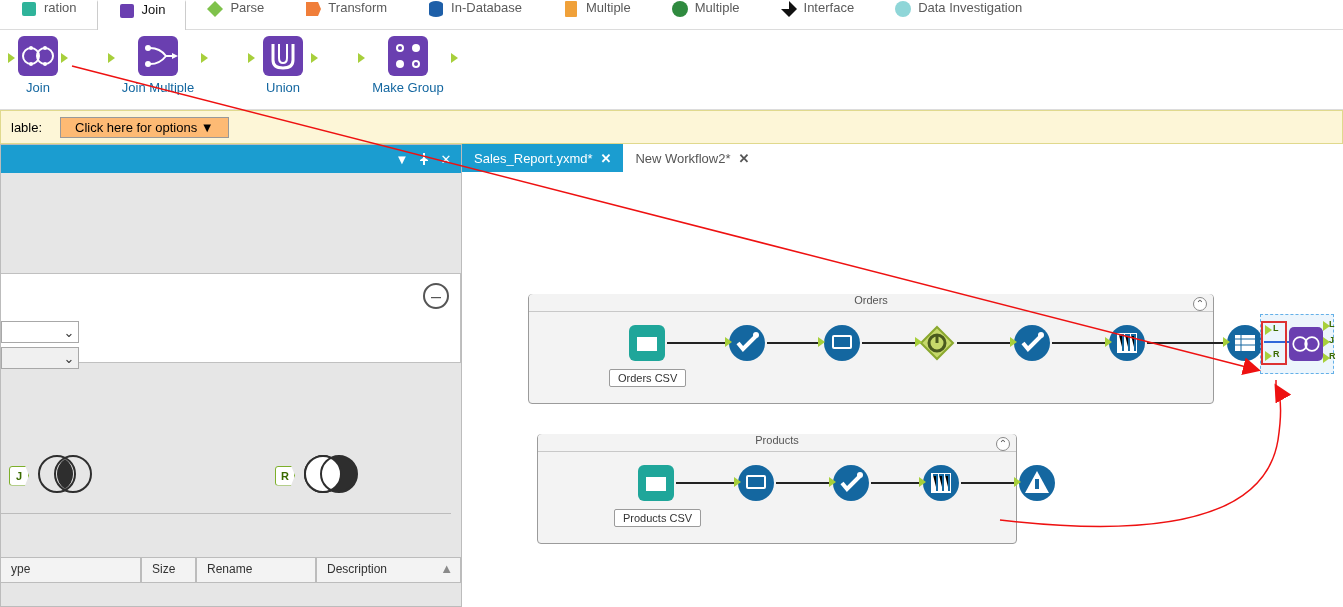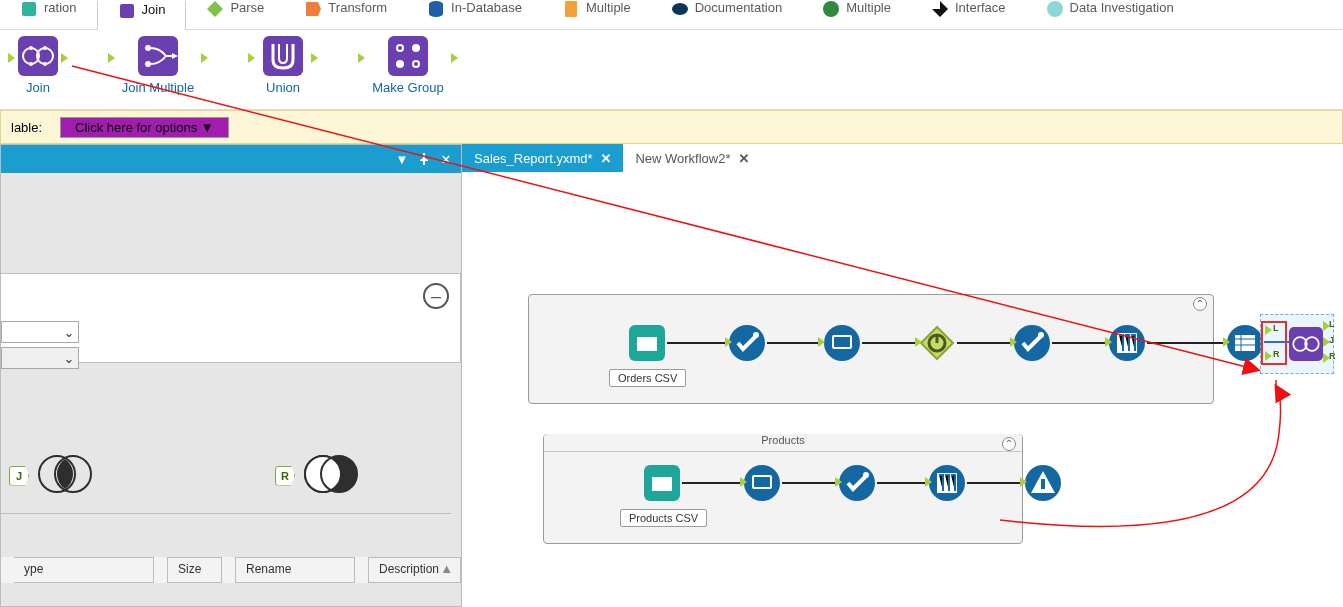"Documentation" div.tab { html: <div> <svg> <ellipse></ellipse> </svg> <span>Documentation</span> </div> -> none }
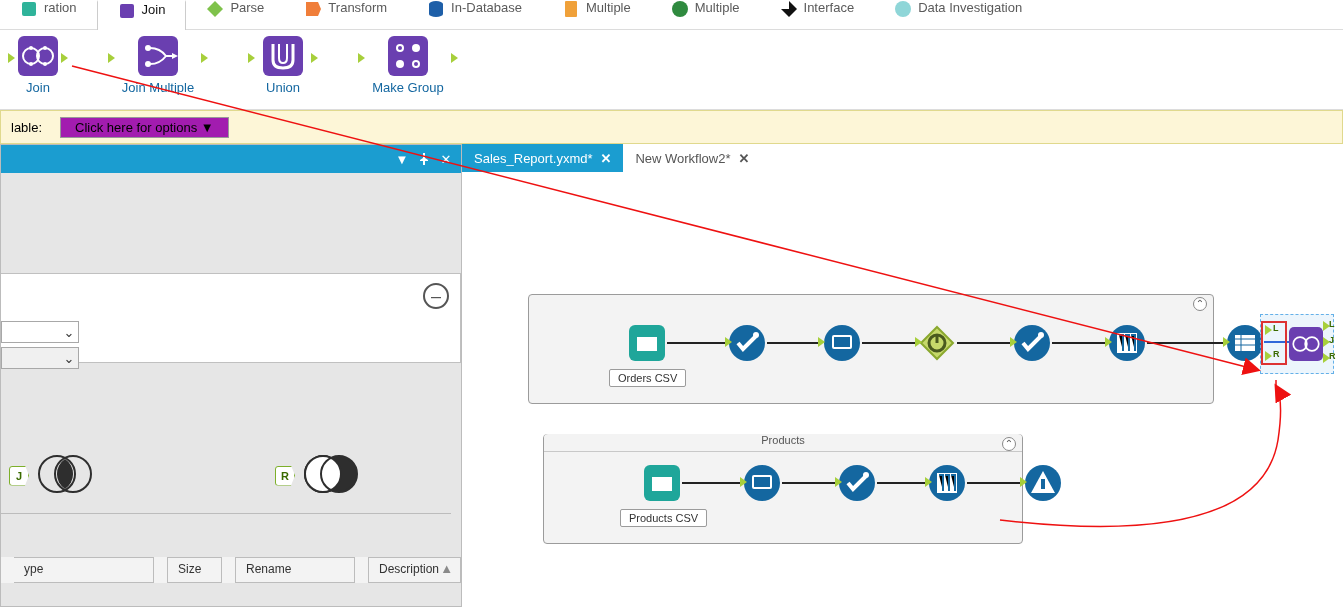"Click here for options ▼" .notif-bar button { background: #a21caf -> #fdba74 }
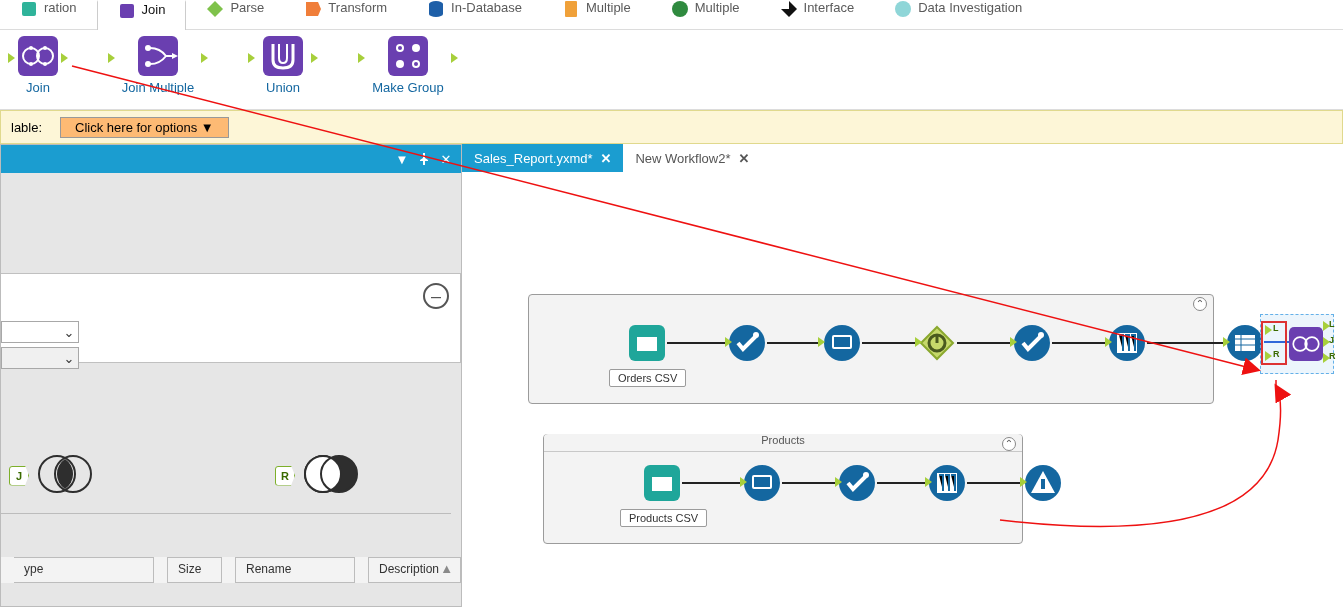"Orders" div.hdr { html: none -> <div>Orders</div> }
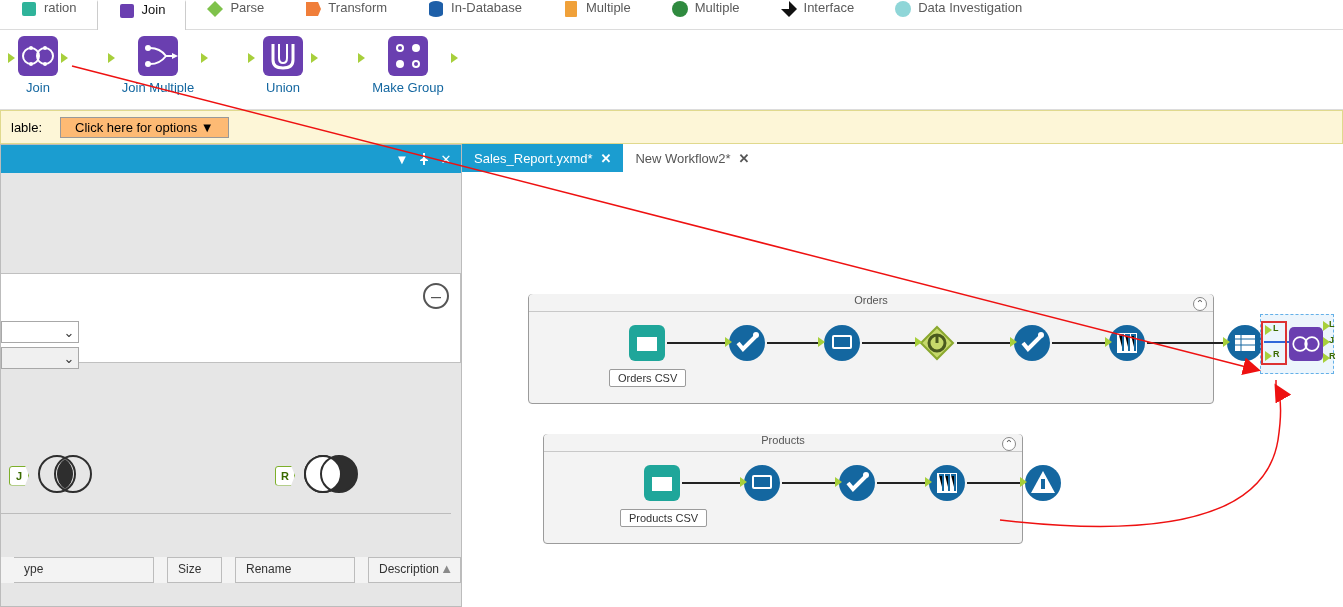"Products" div.wf-container { left: 81px -> 75px }
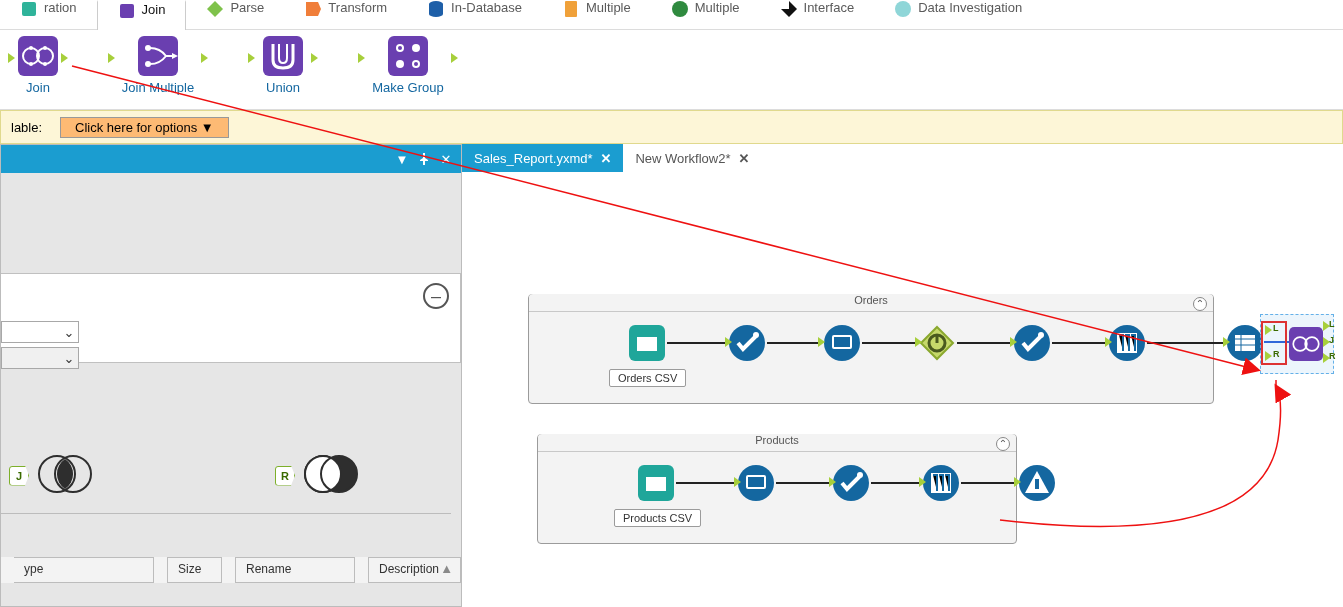"ype" .cfg-headers .h { margin-left: 13px -> none }
